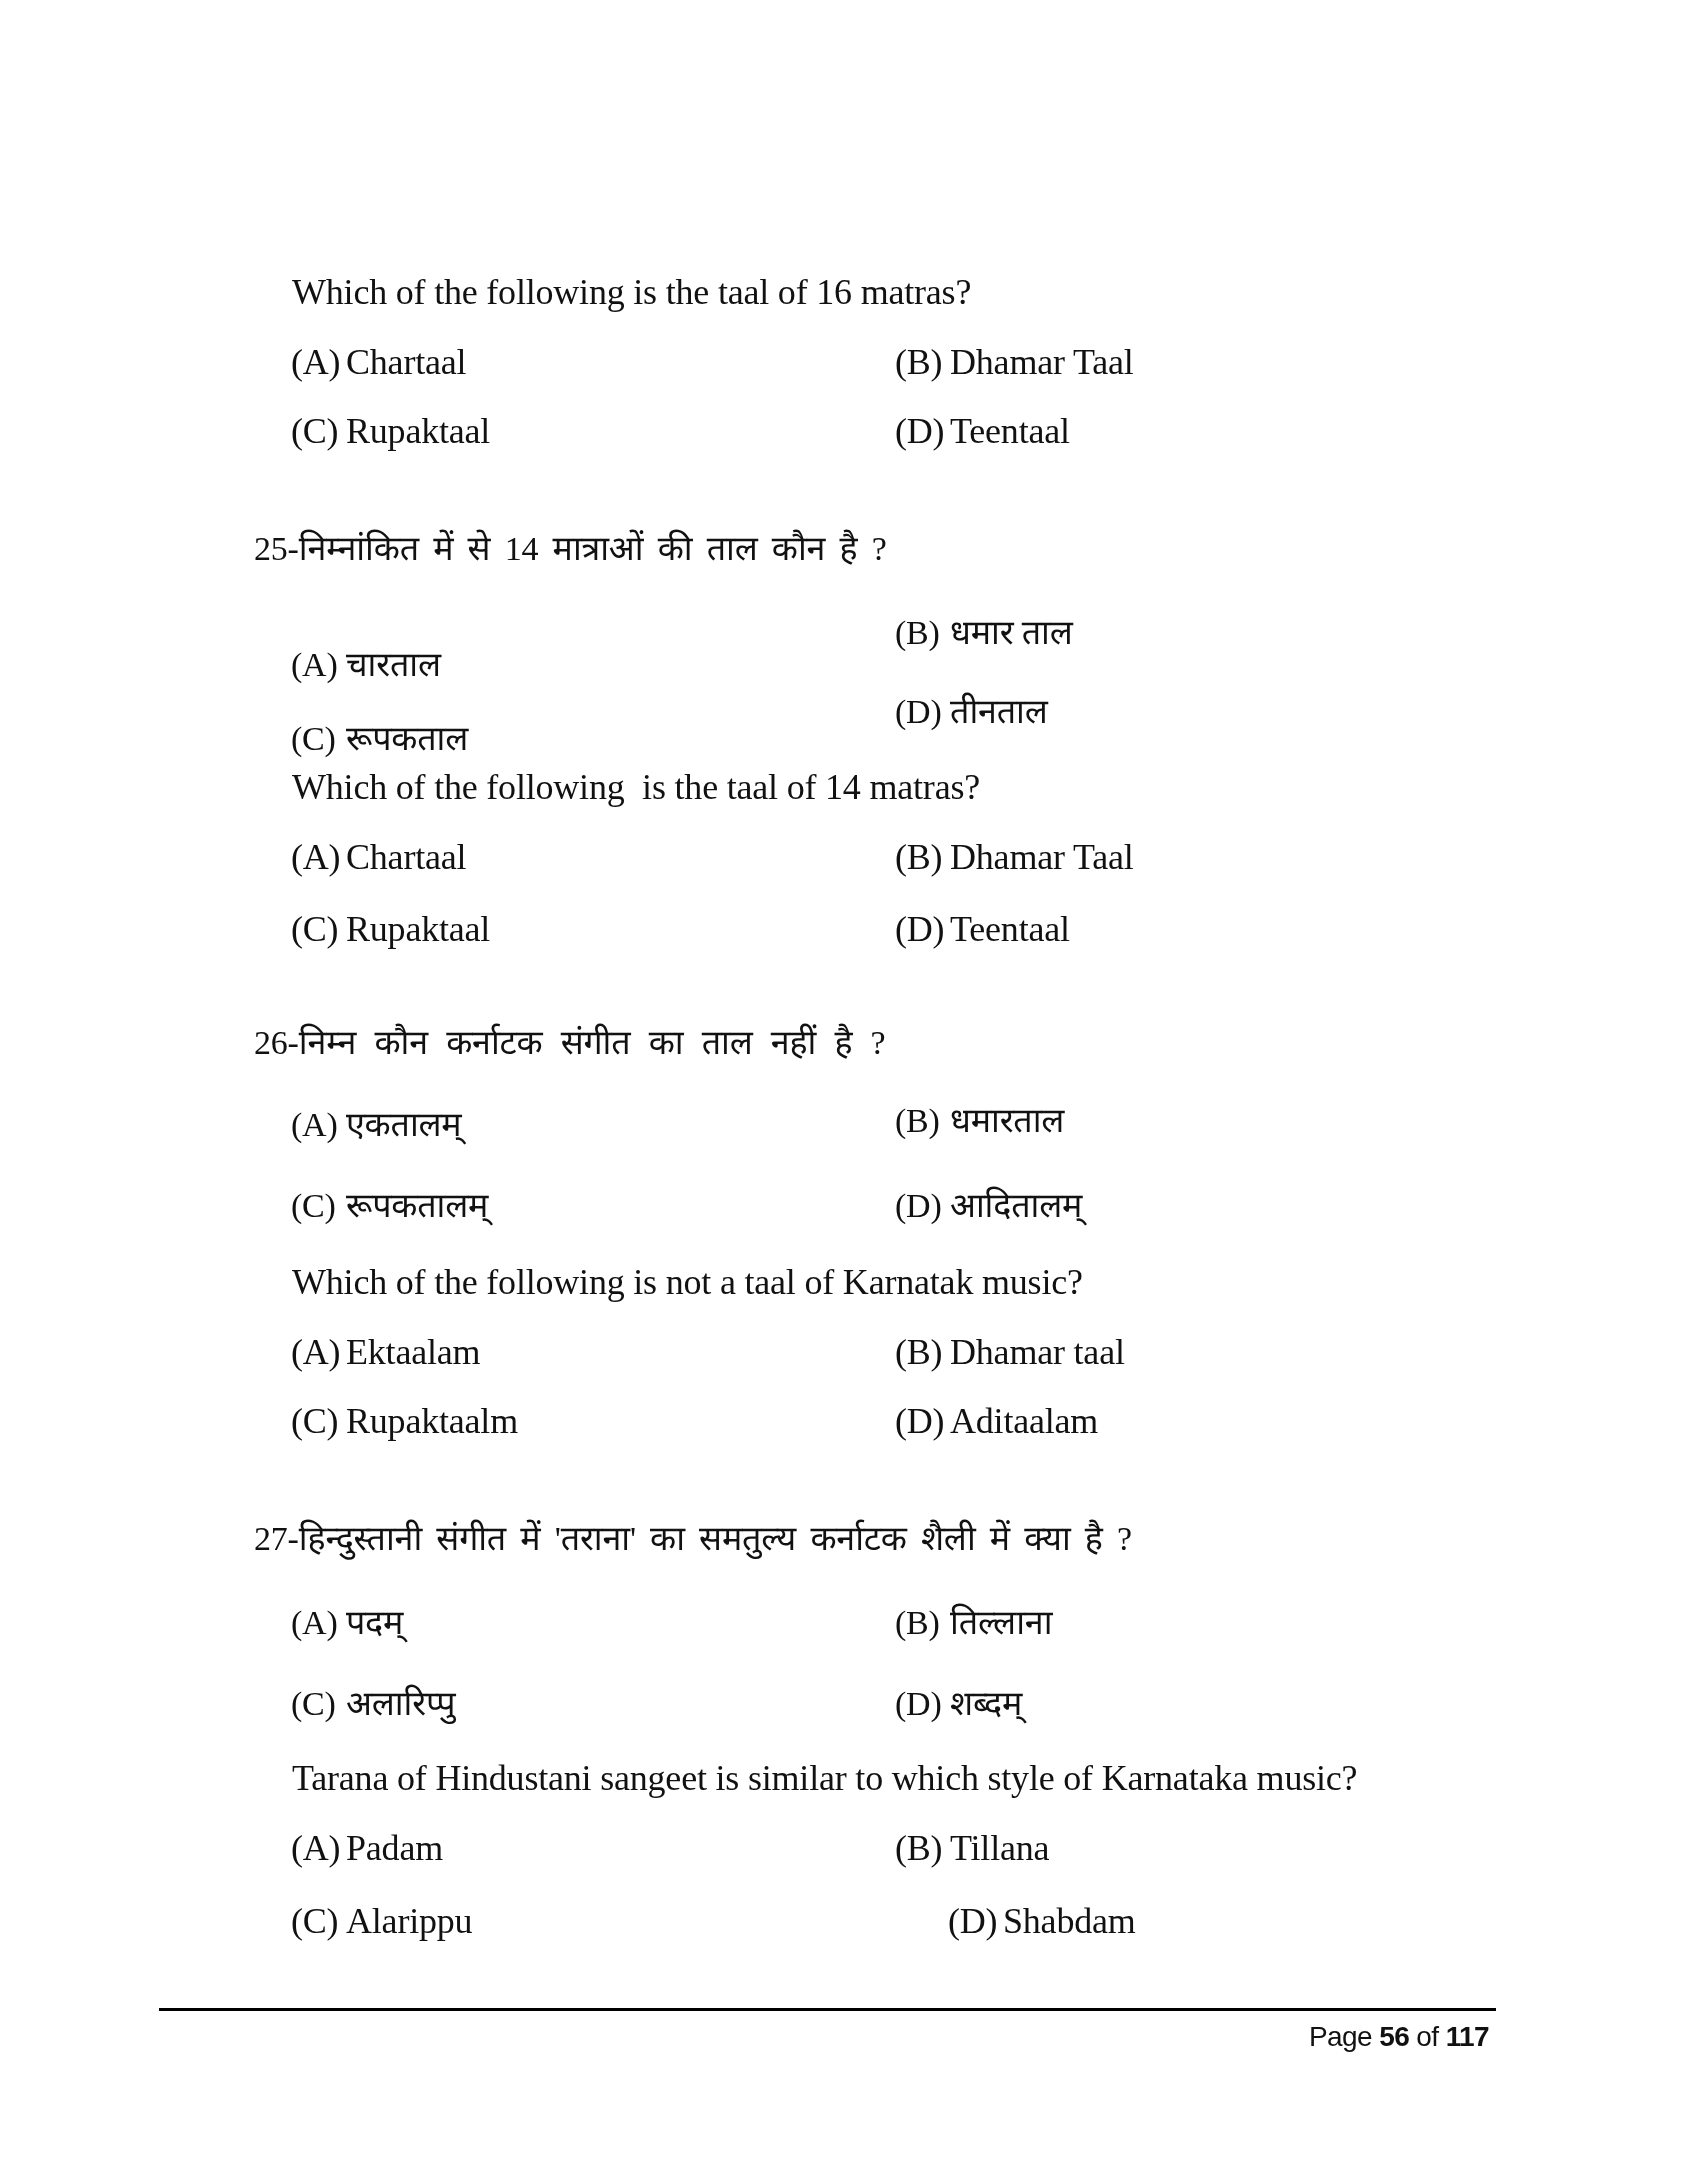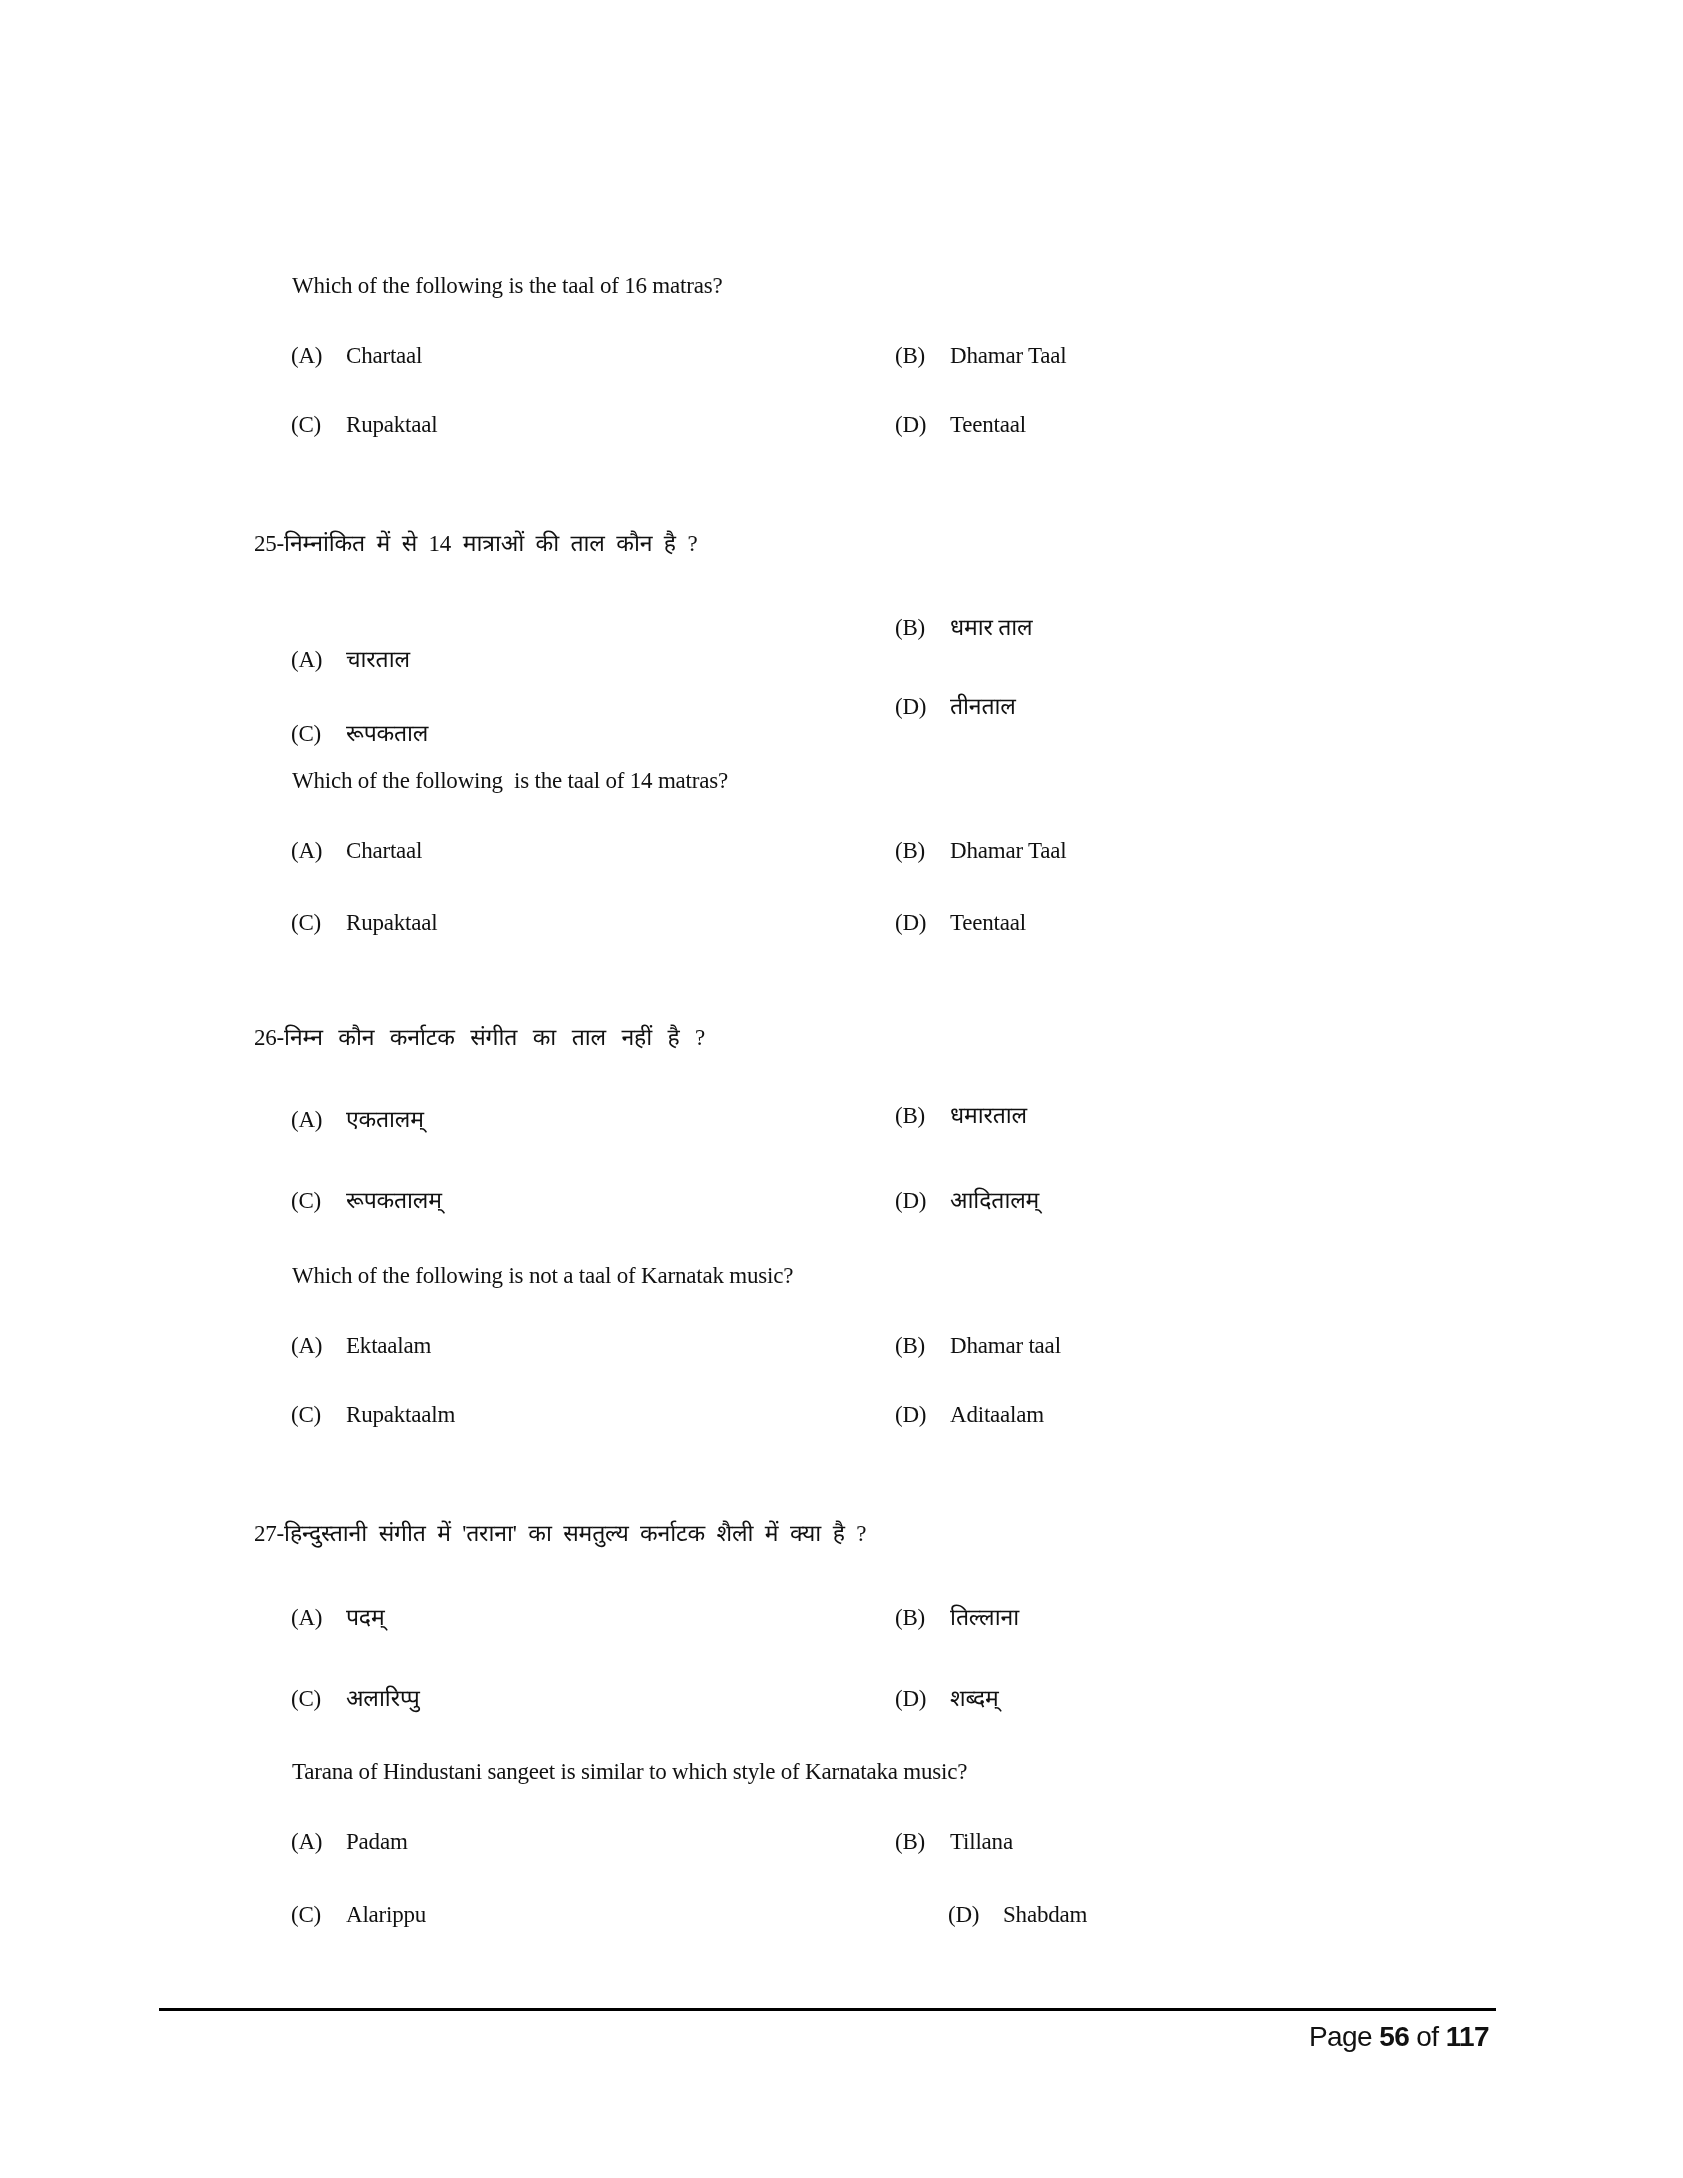"Which of the following is" .line { font-size: 23px -> 36px }
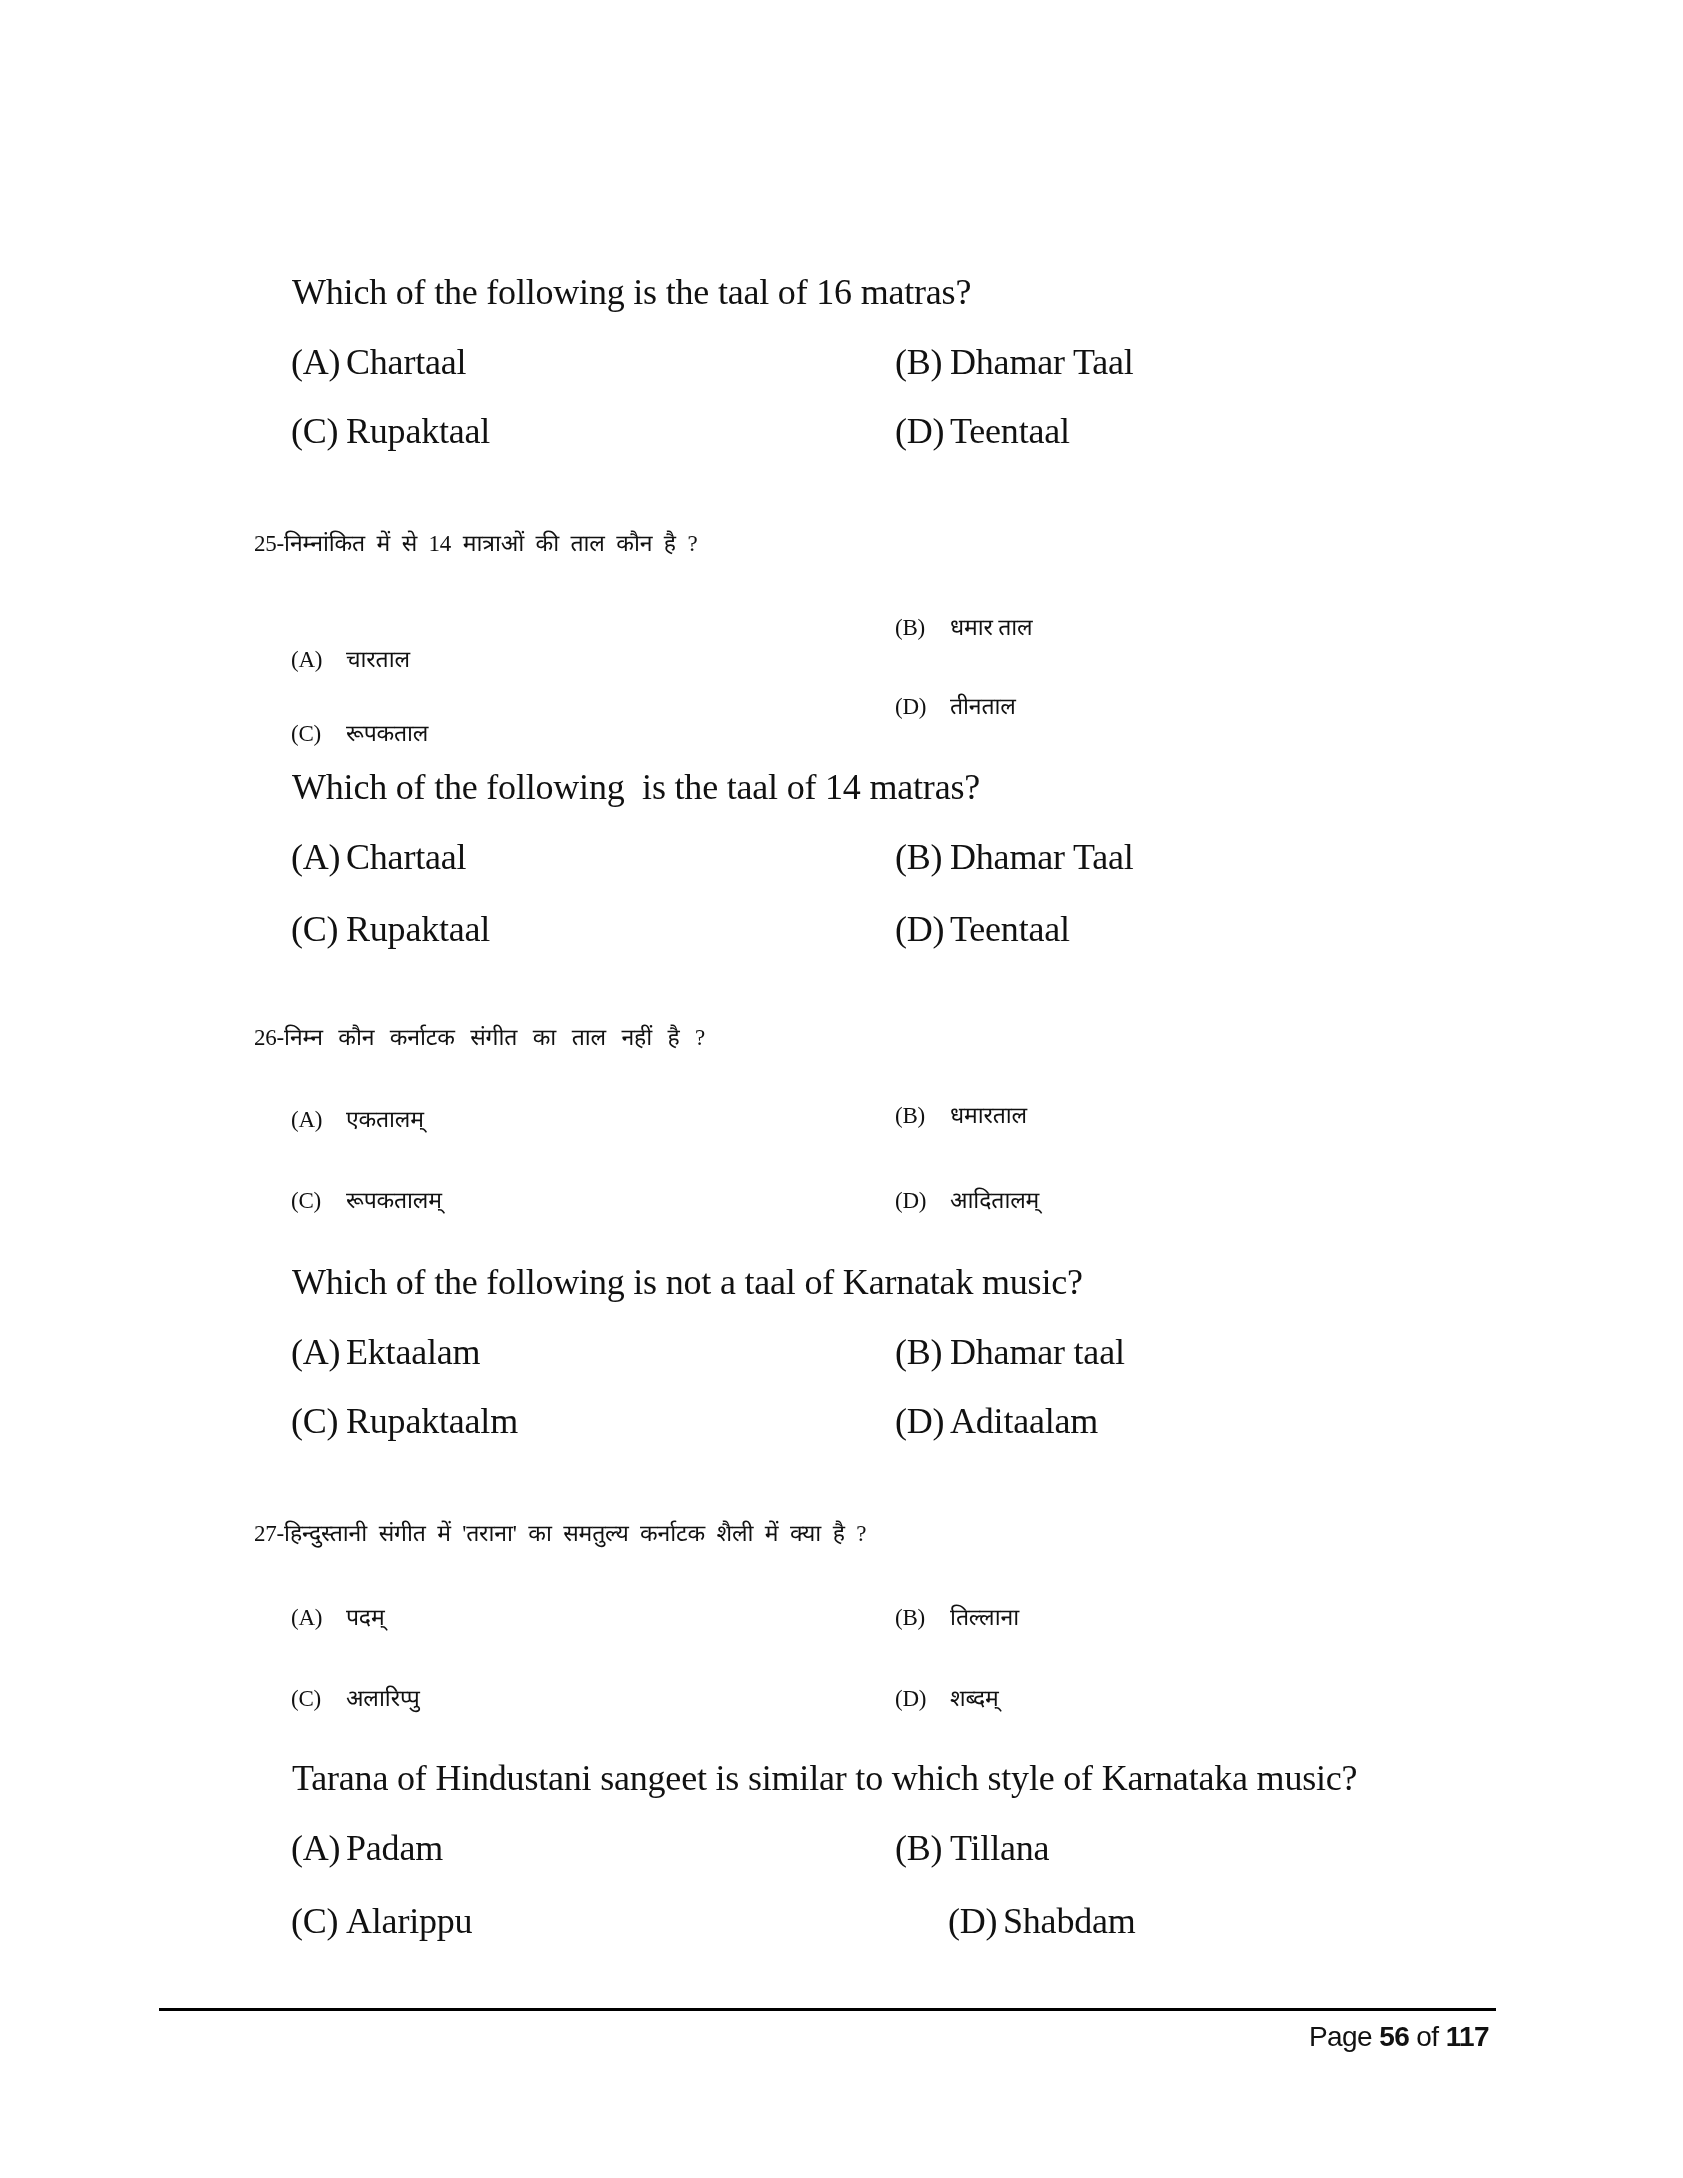"25-निम्नांकित में से 14 मात्राओं" .hi { font-size: 23px -> 34px }
